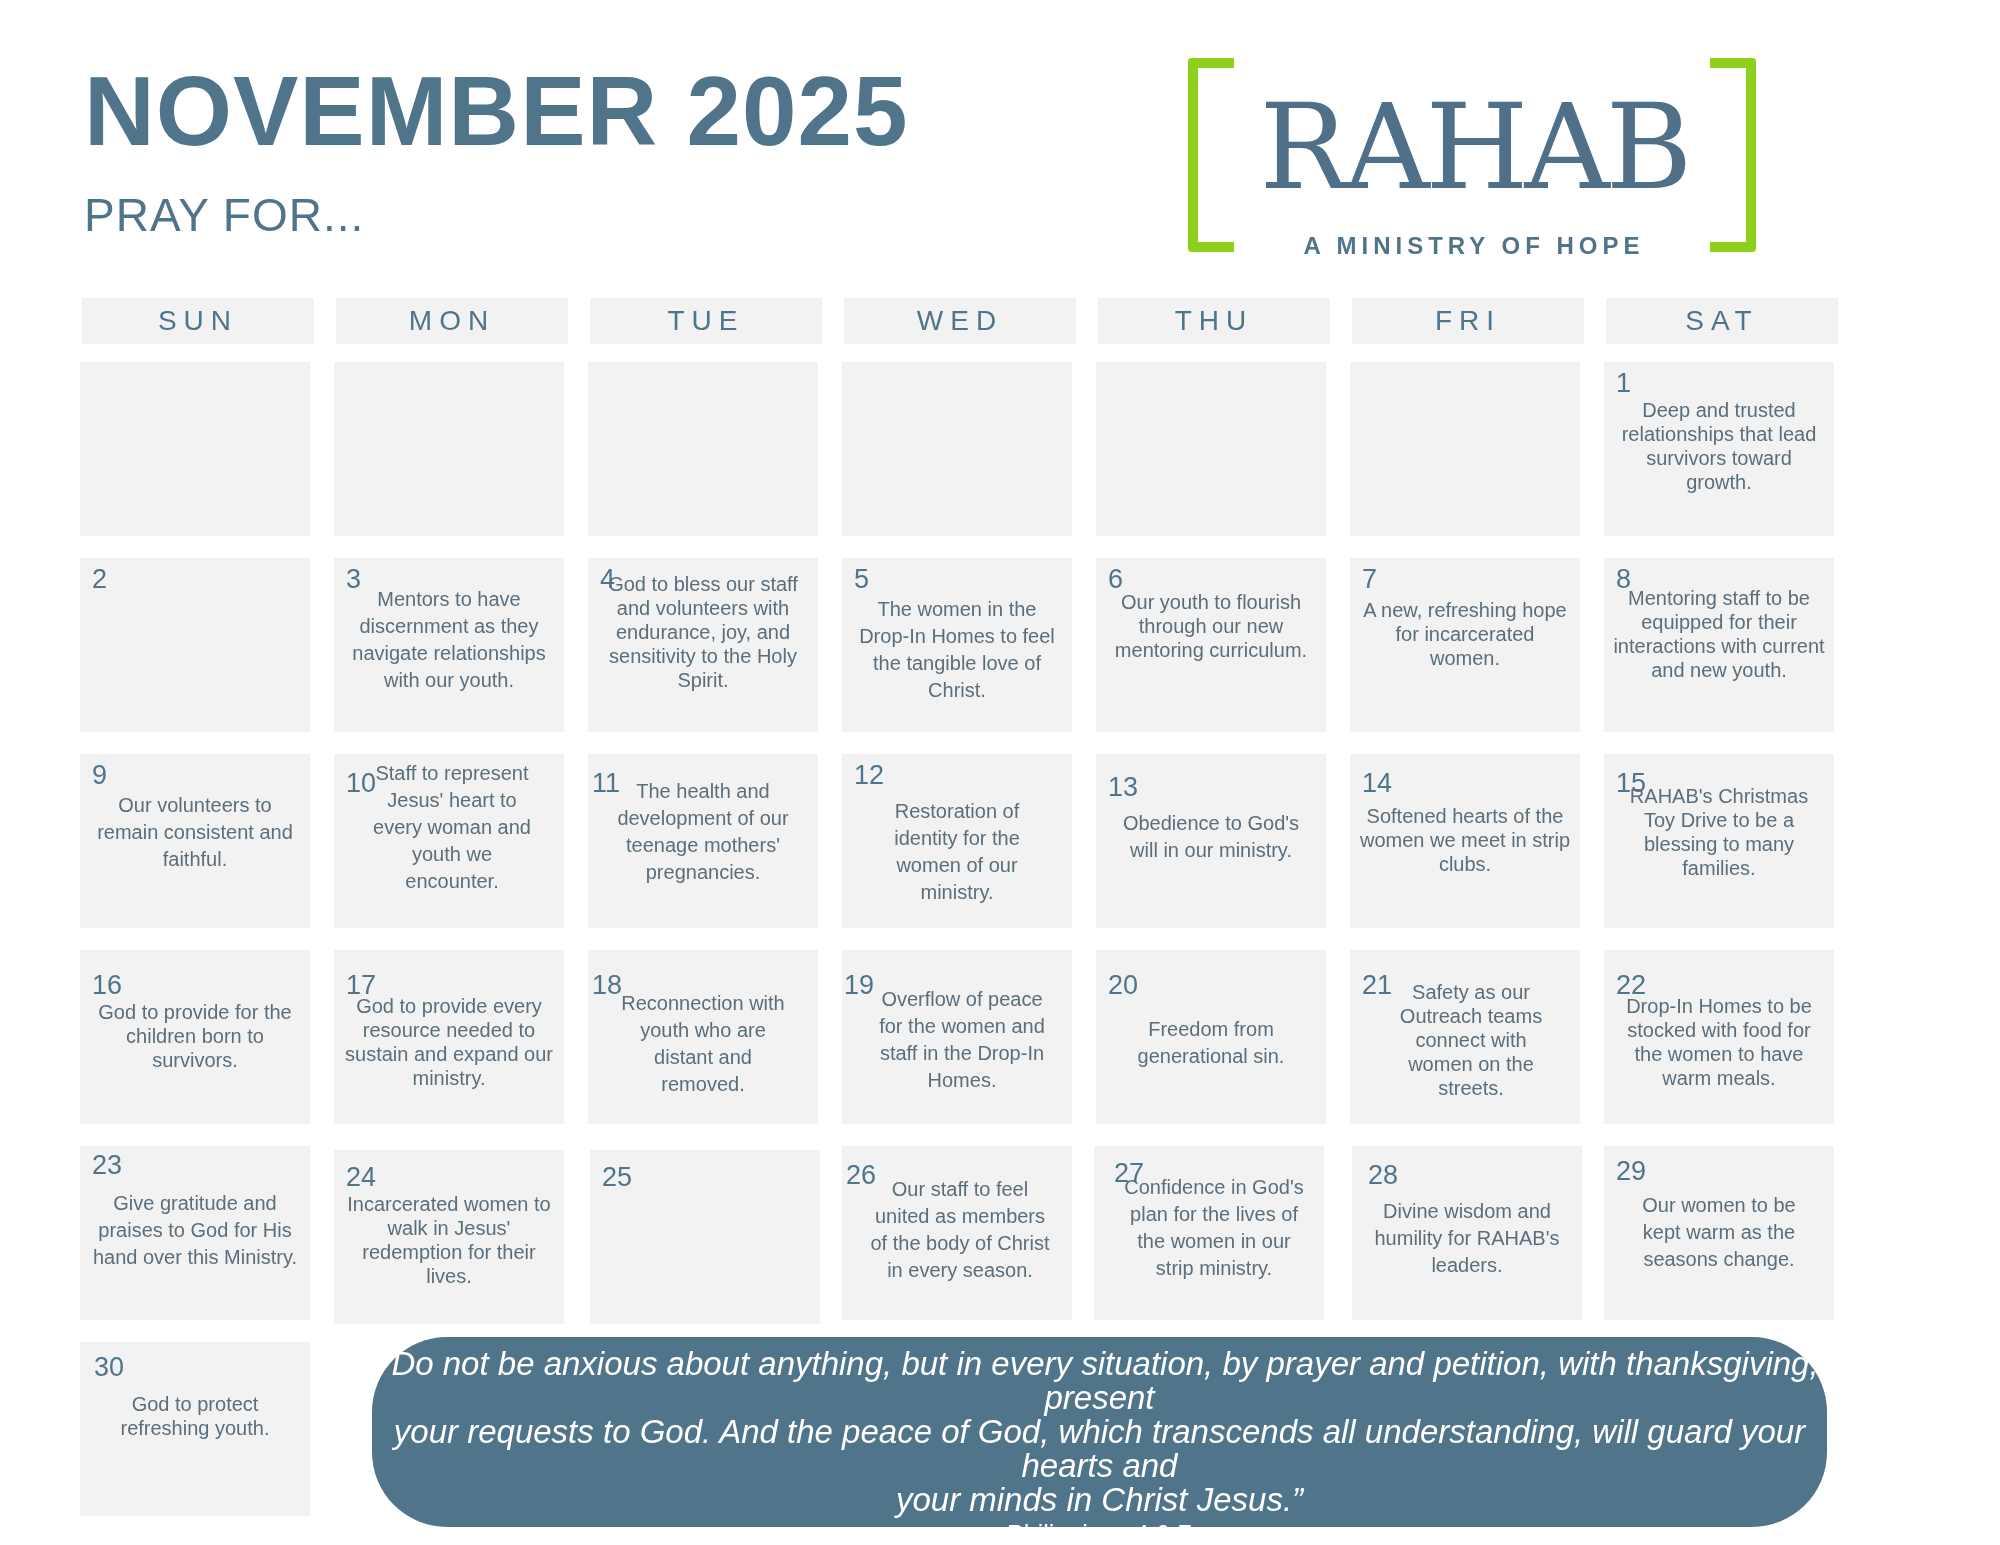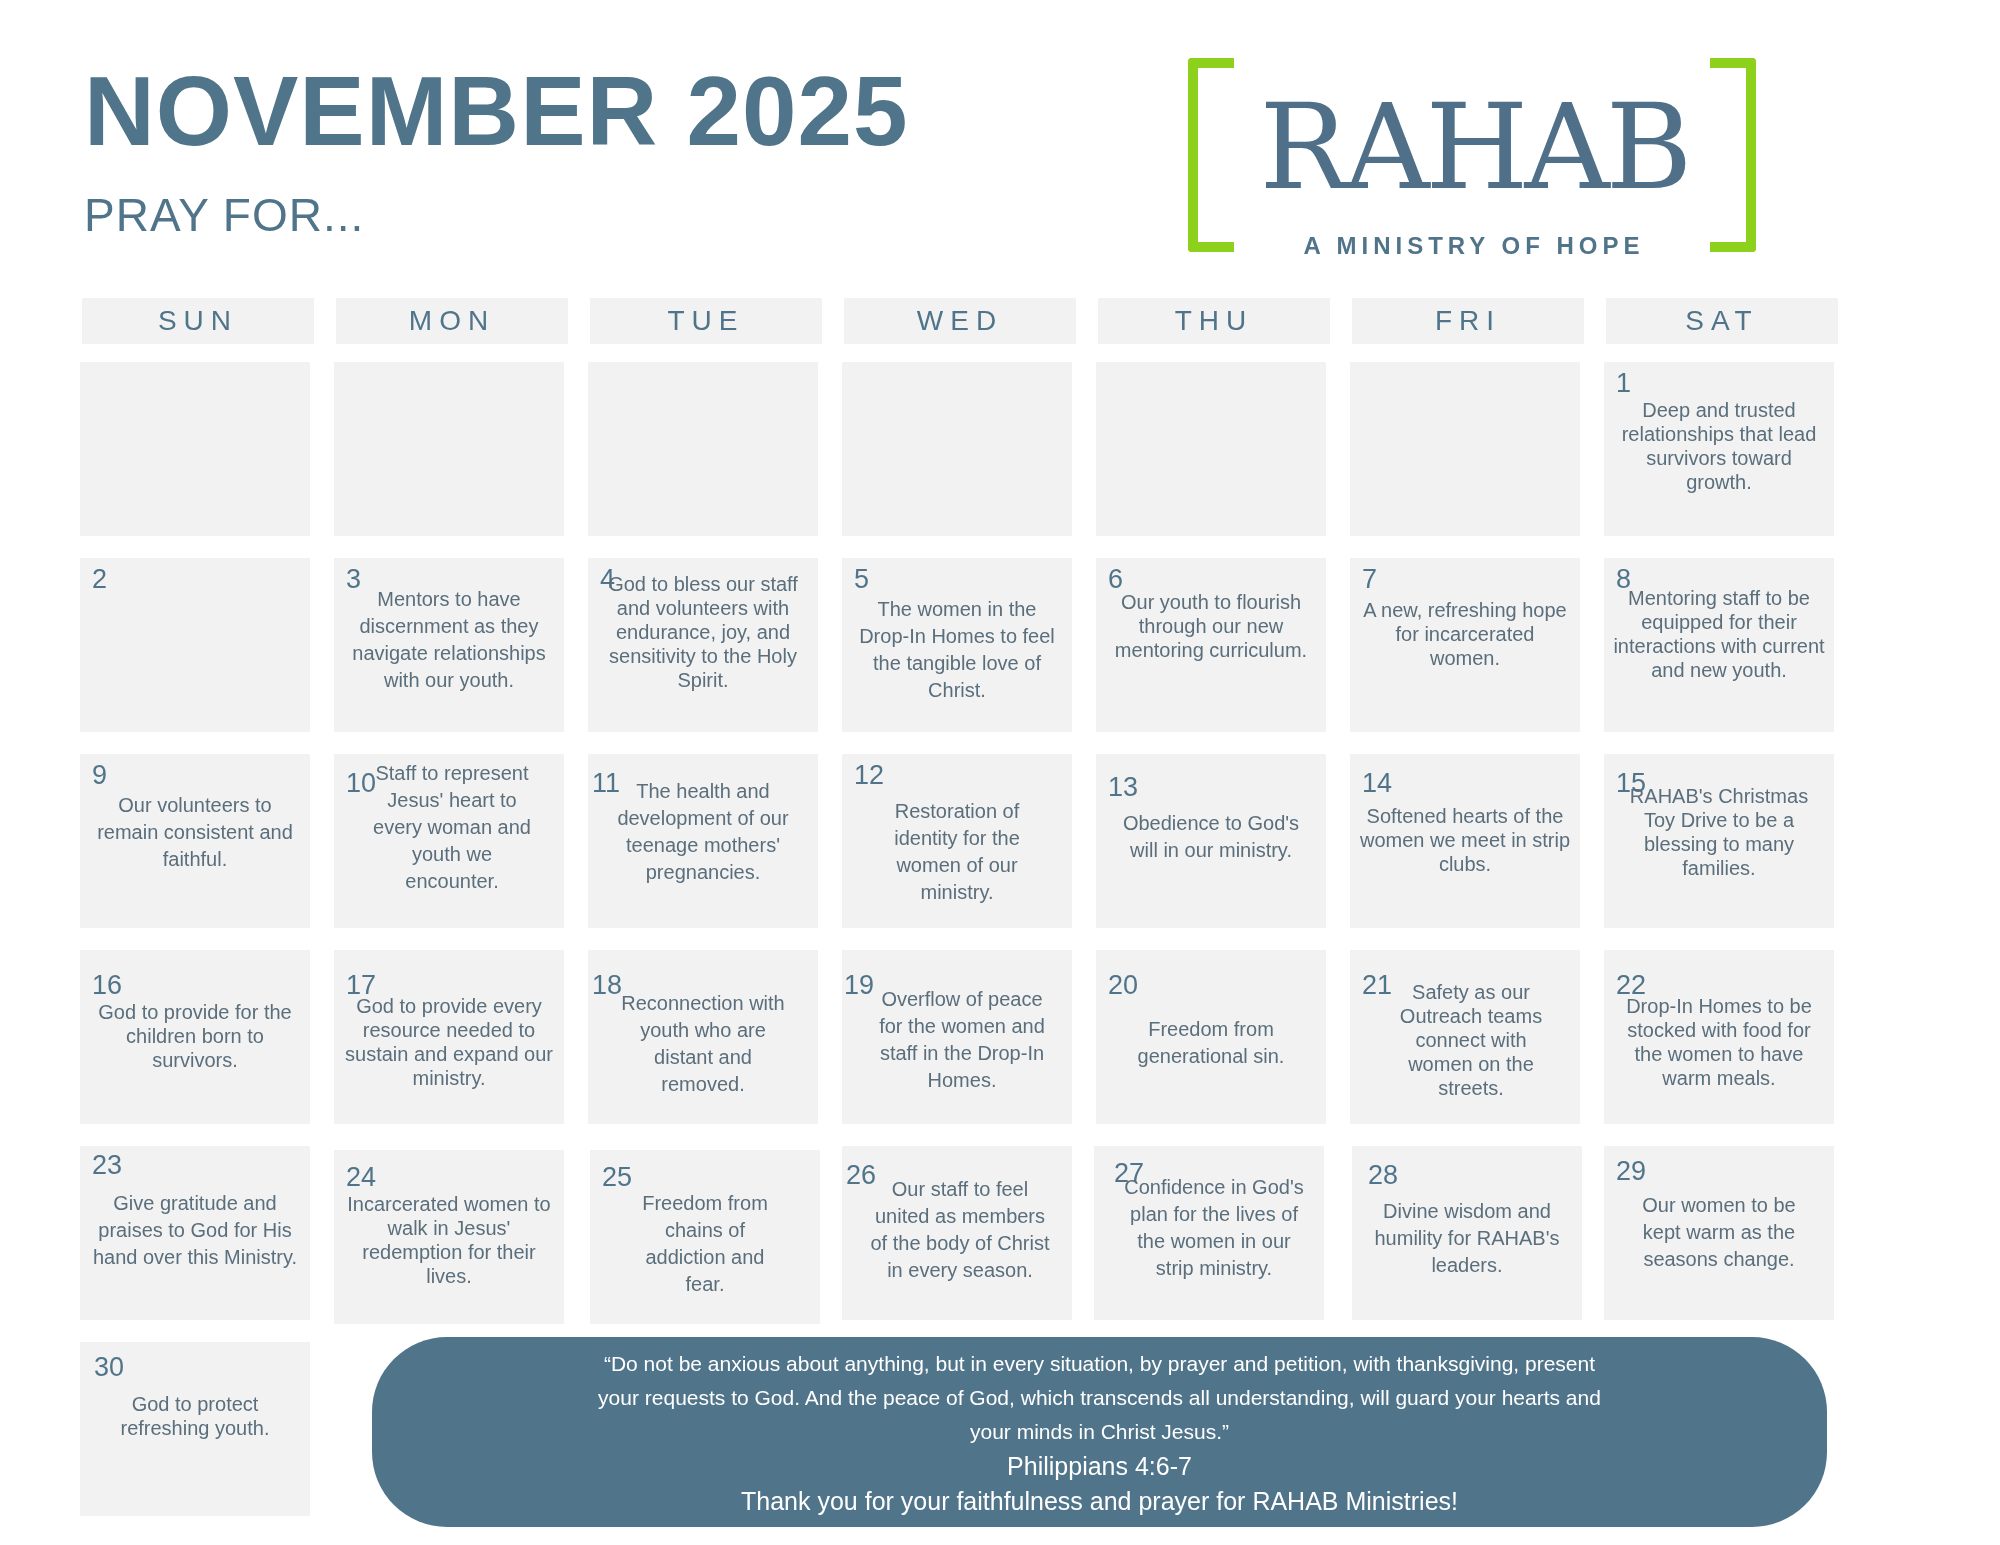"Freedom from chains of addiction" p.prayer { html: <p>Freedom from chains of addiction and fear.</p> -> none }
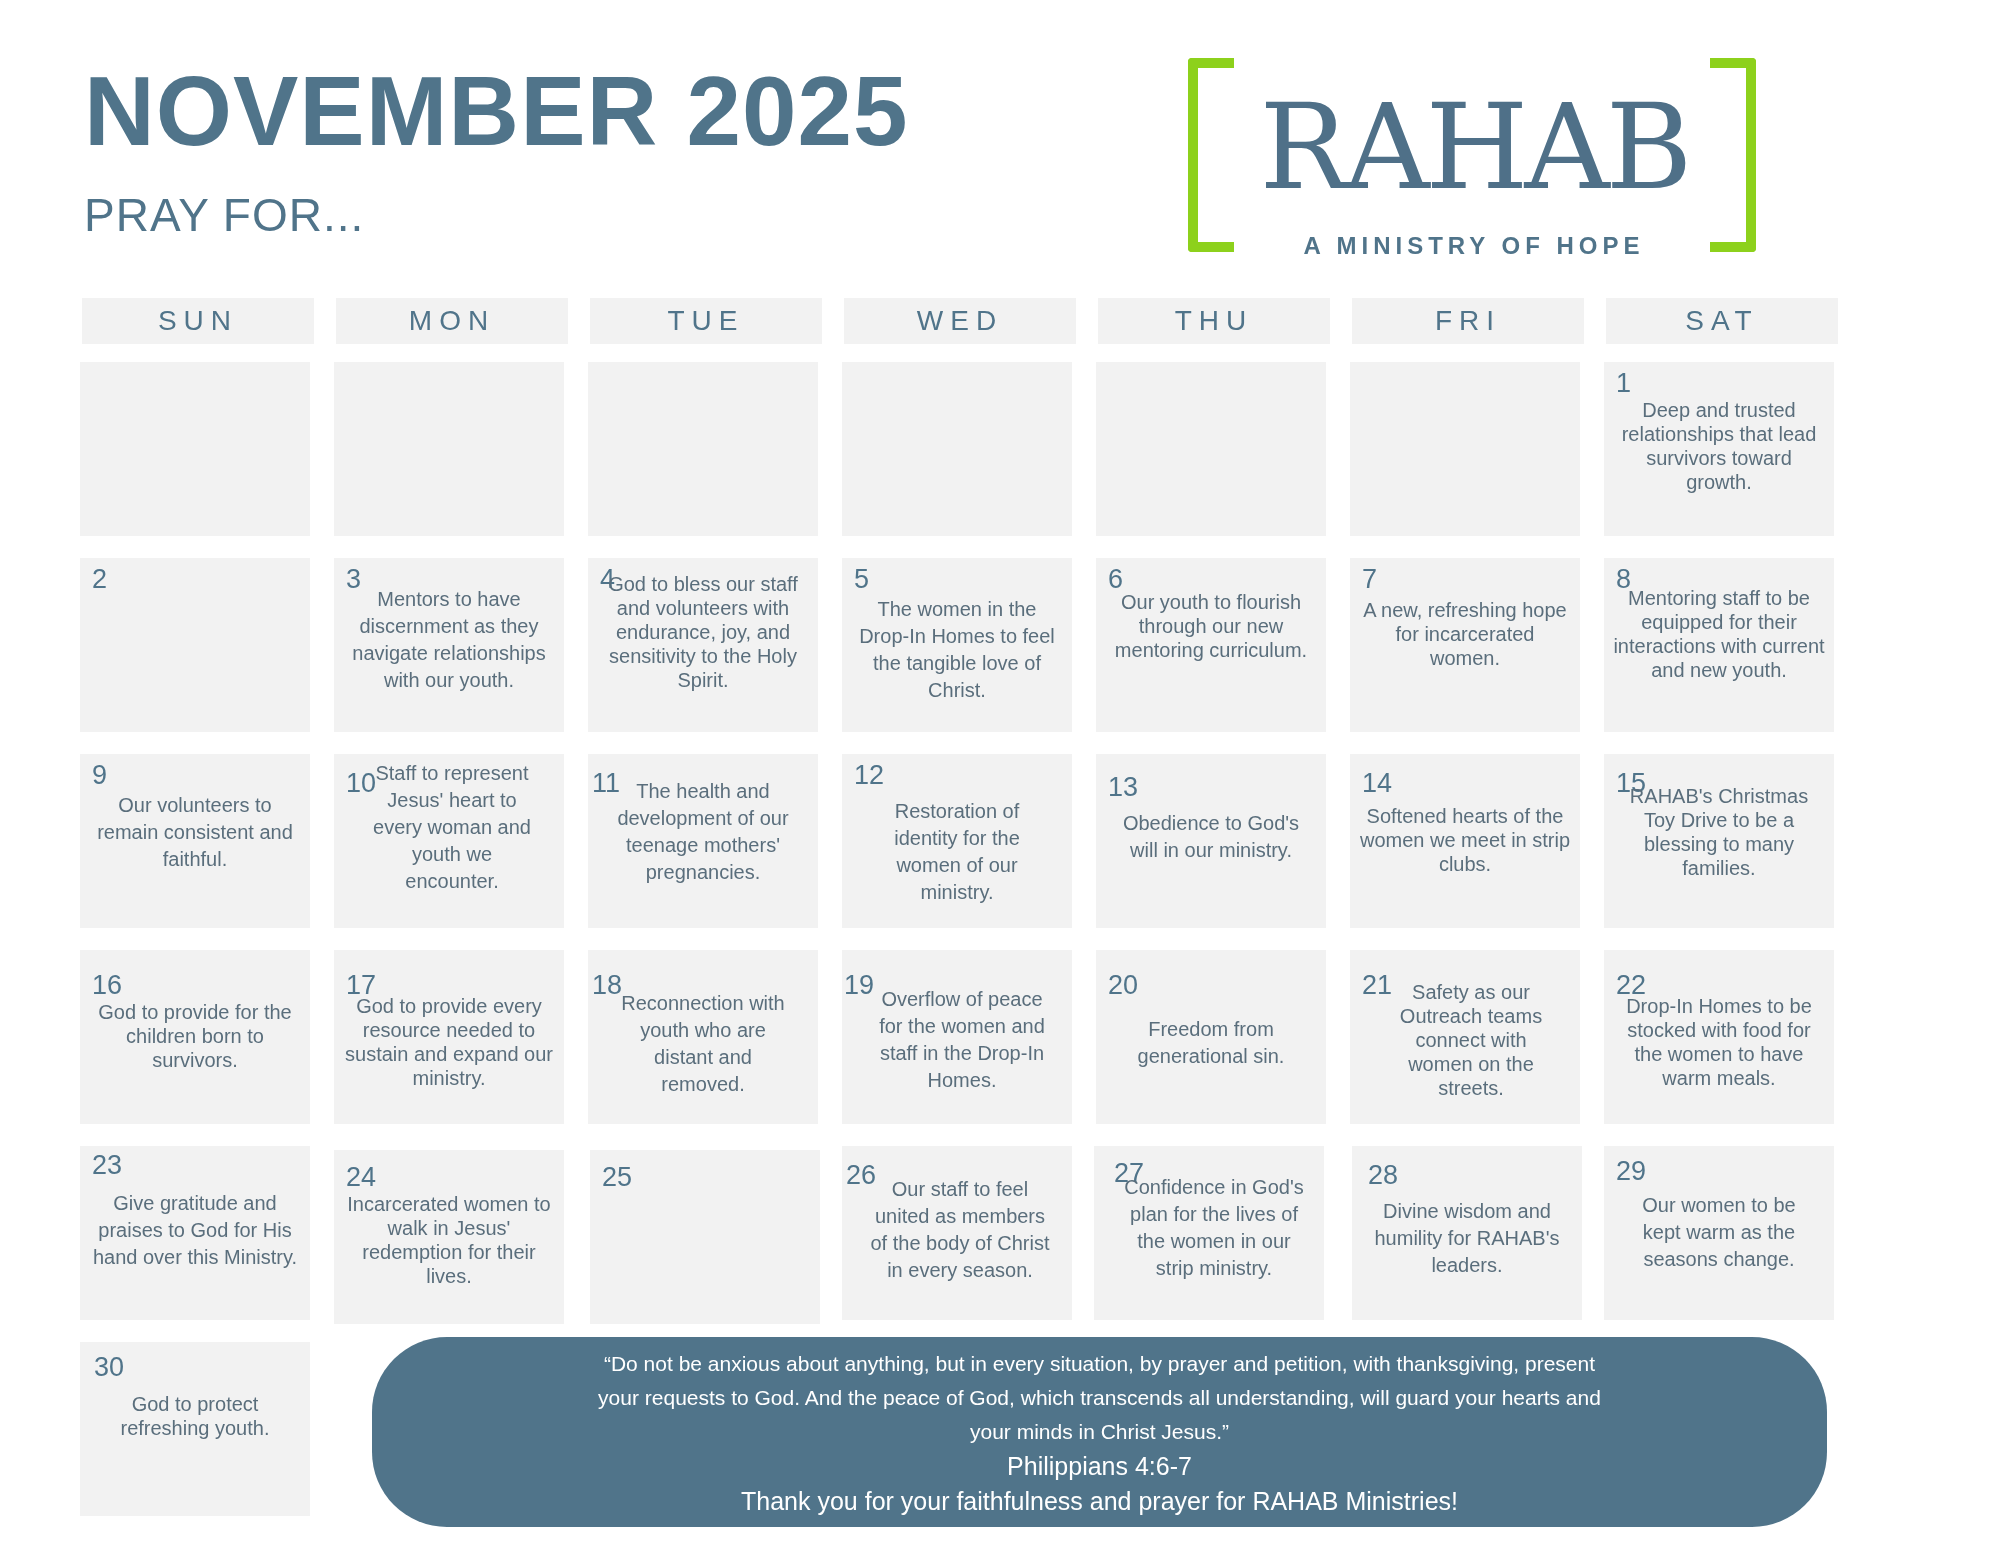"“Do not be anxious about" .banner .line { font-size: 21px -> 33px; font-style: none -> italic }
